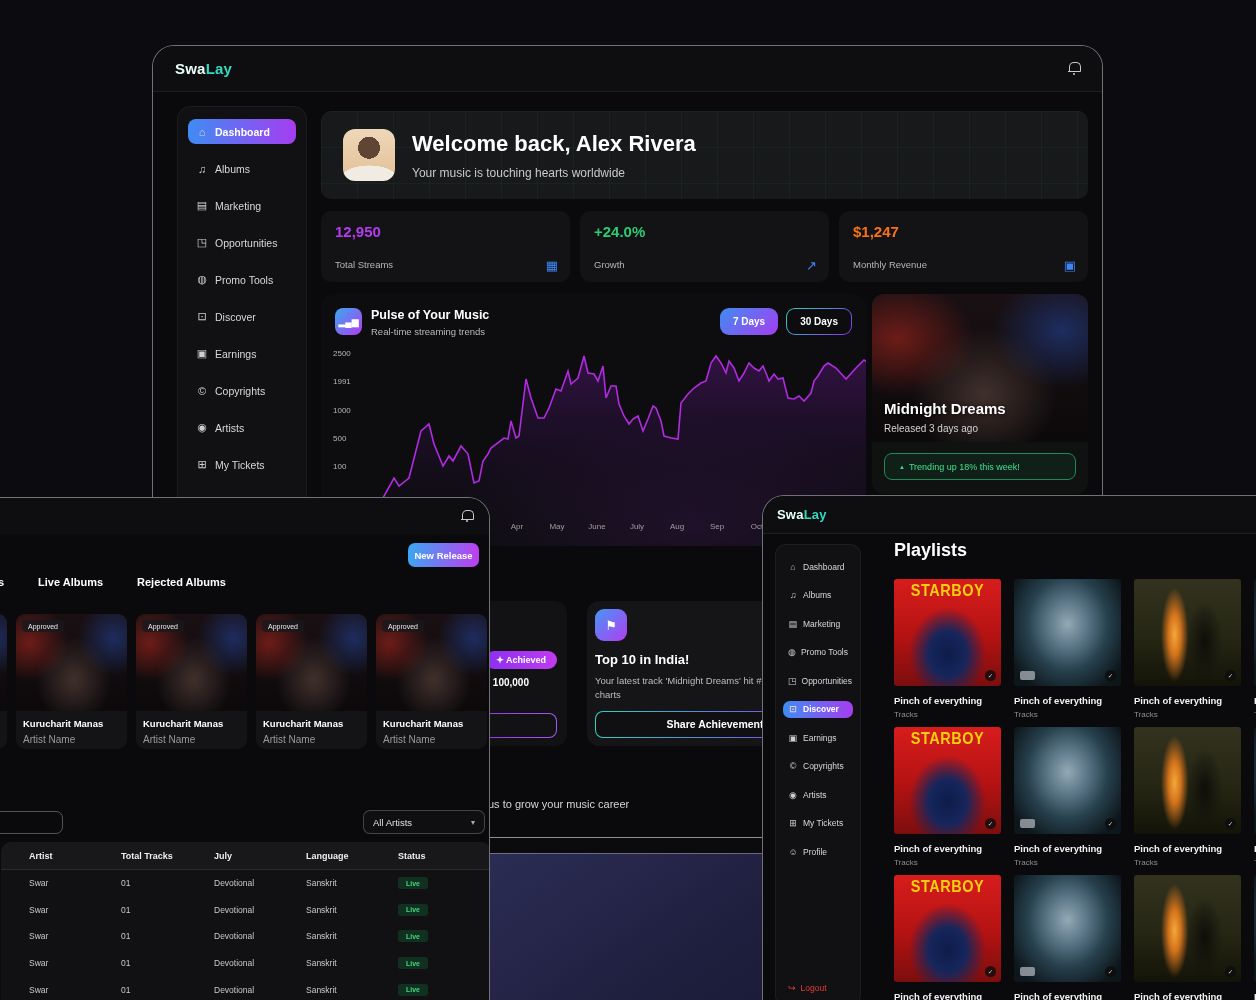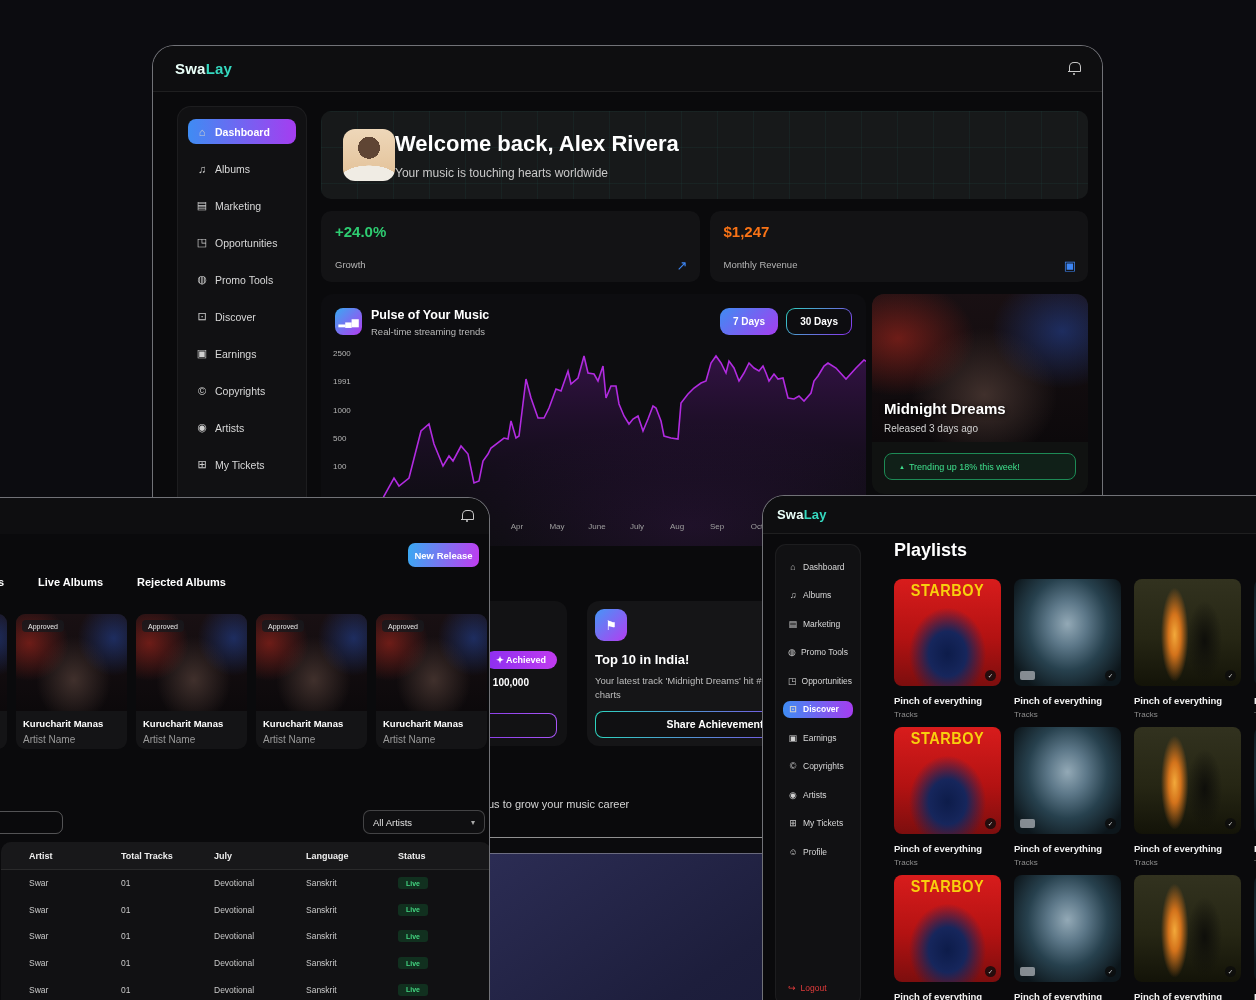"Welcome back, Alex Rivera" .welcome { gap: none -> 17px }
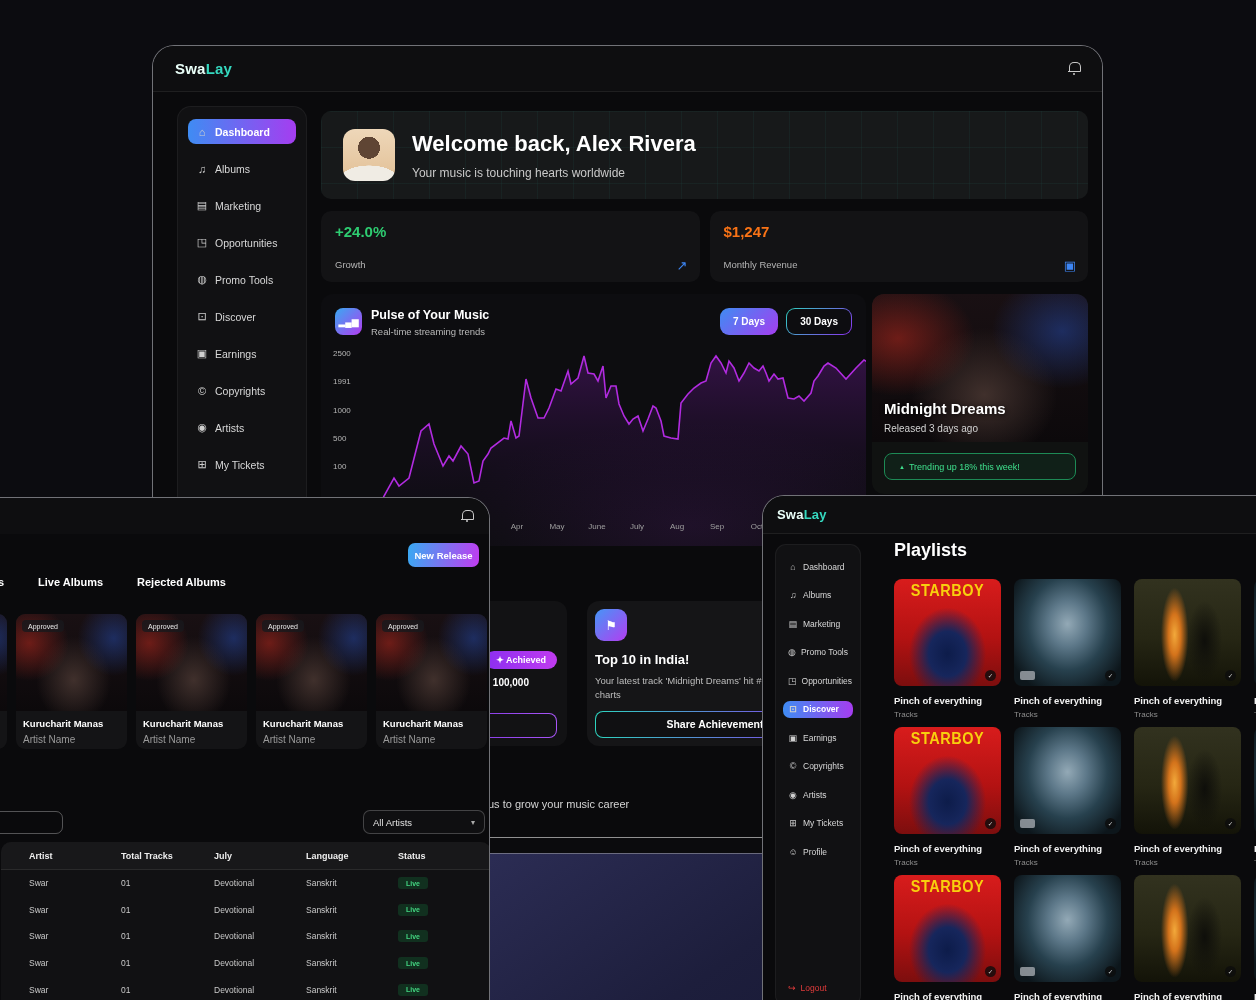"12,950" div.stat { html: none -> <div> <div>12,950</div> <div>Total Streams</div> <div>▦</div> </div> }
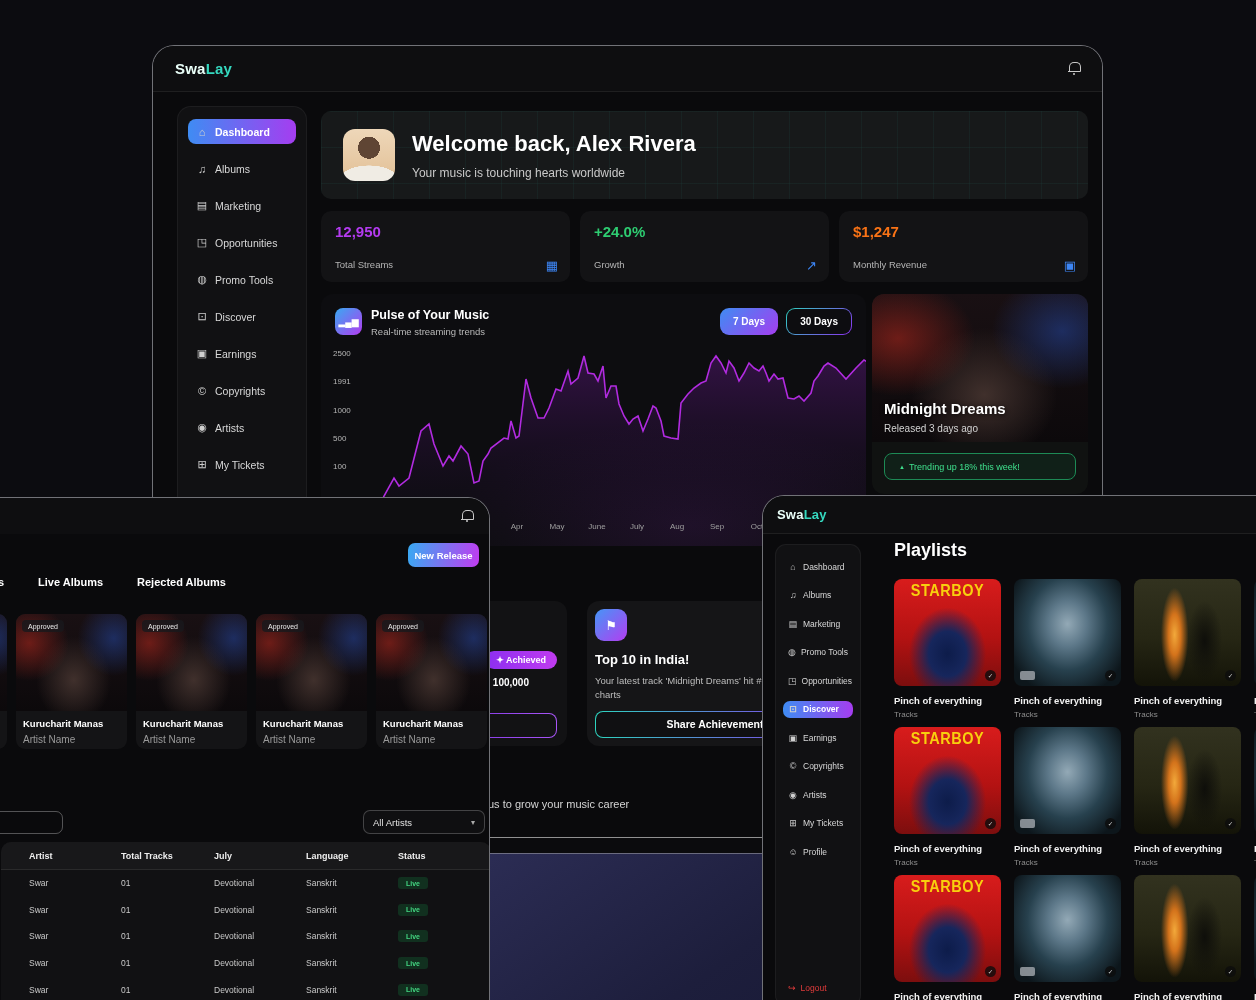"STARBOY" .pl-cover { border-radius: 8px -> 3px }
